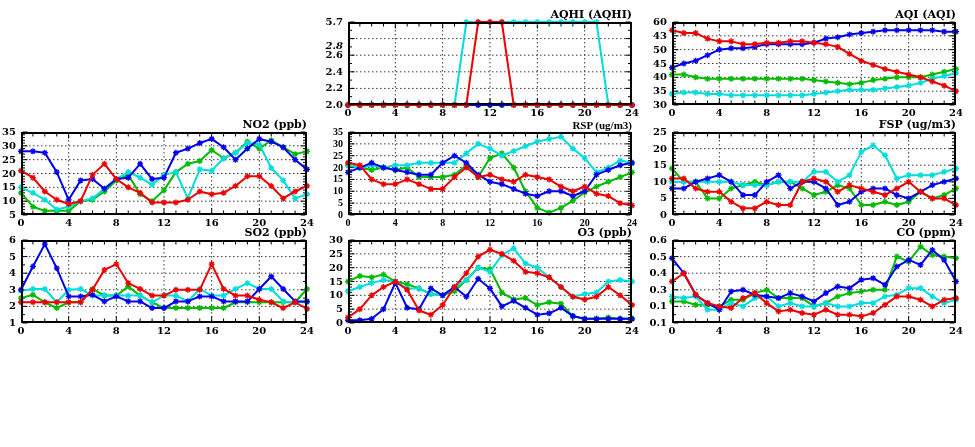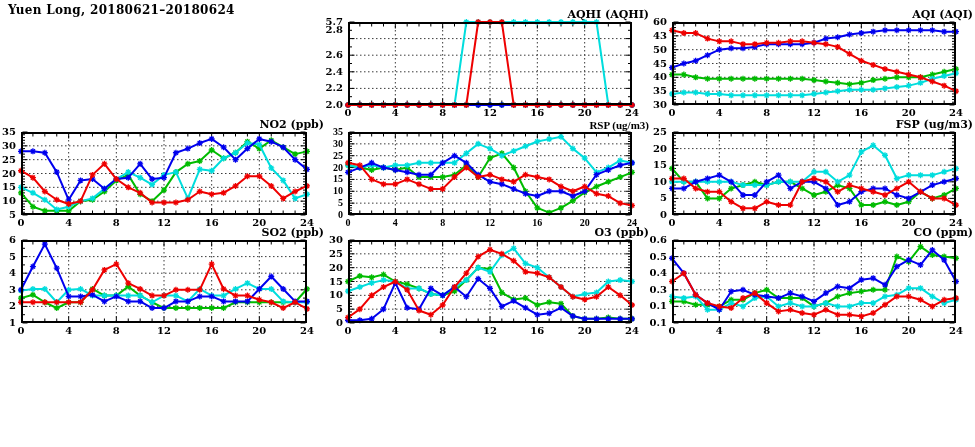"Yuen Long, 20180621–20180624" div.page-title { html: <div>Yuen Long, 20180621–20180624</div> -> none }
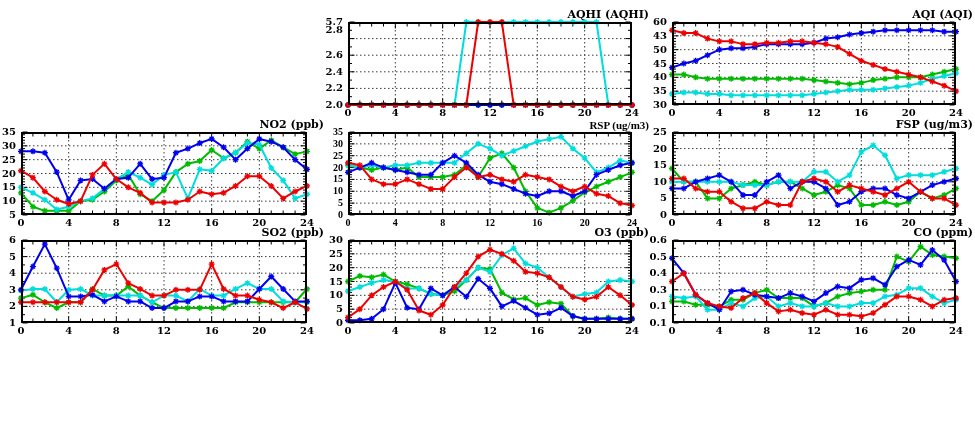"AQHI (AQHI)" .chart { padding-left: 17px -> none }
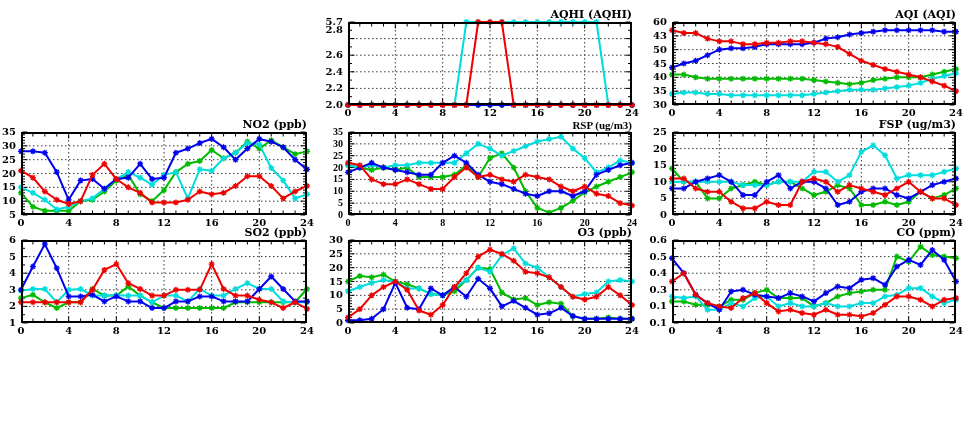"2.8" span.ylab { font-style: none -> italic; top: 2px -> 18px }
